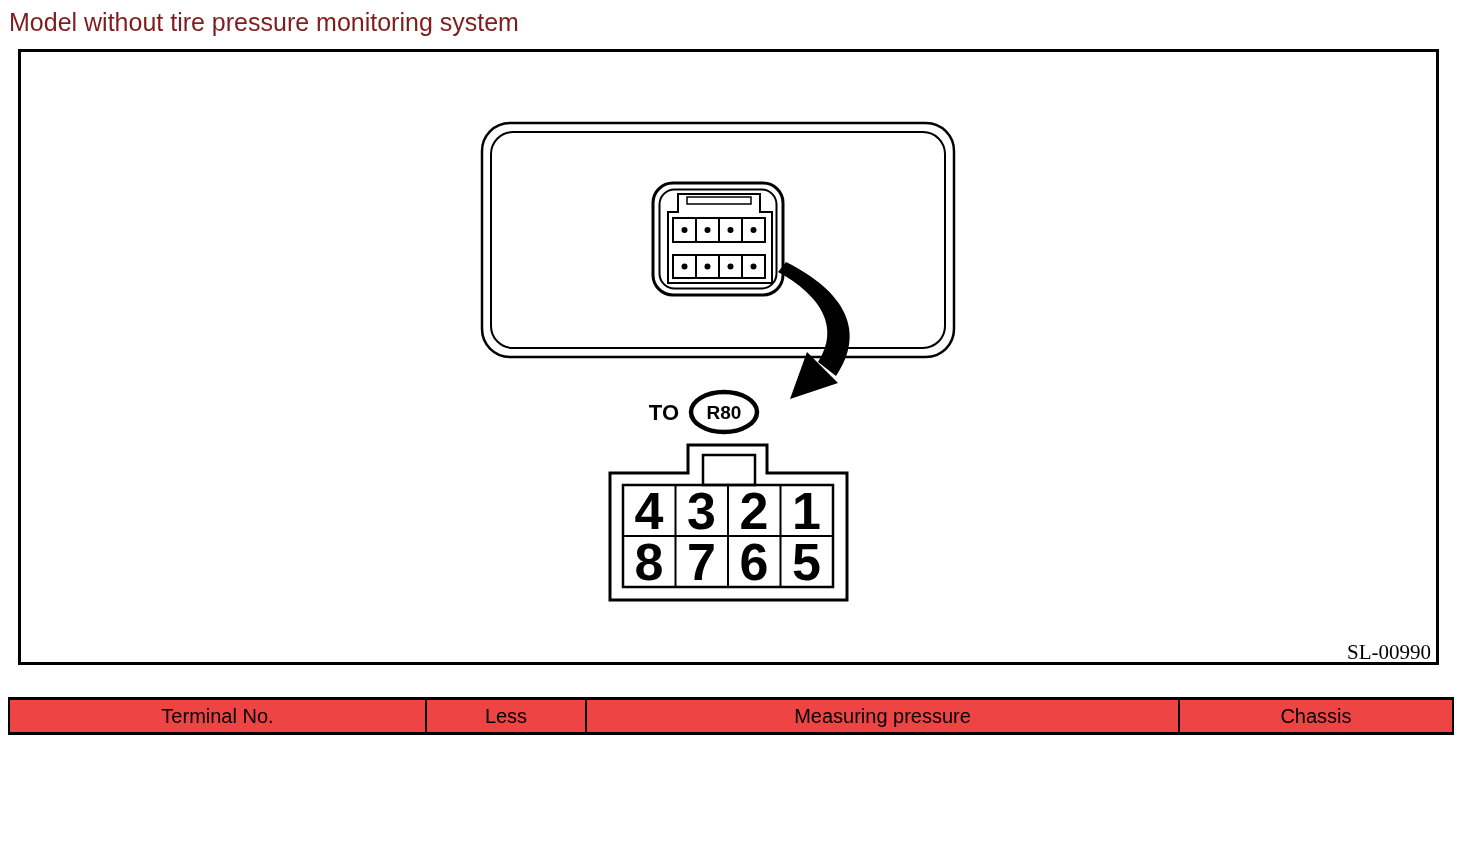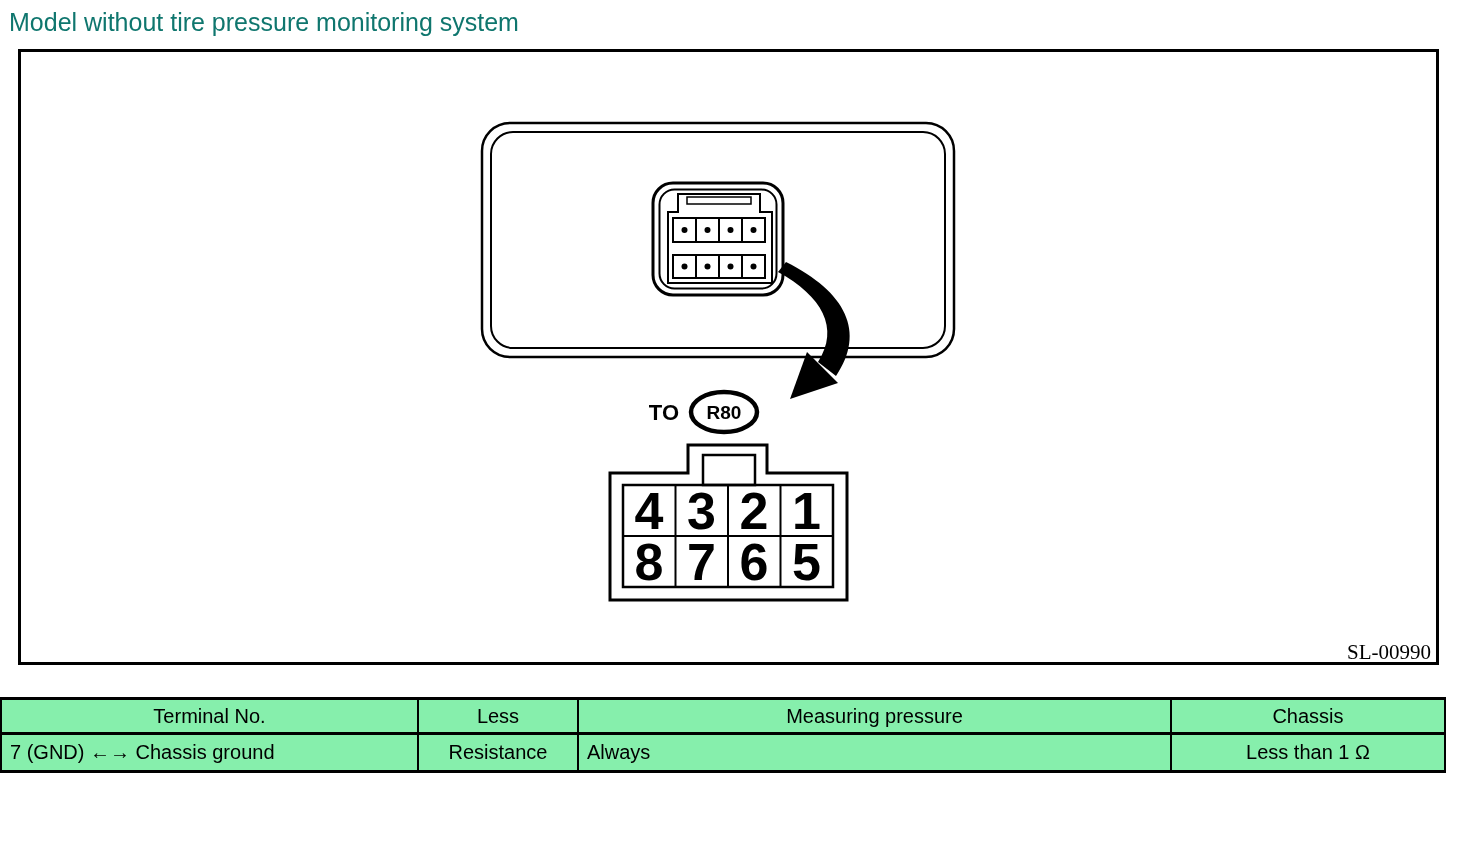"Model without tire pressure monitoring" .page-title { color: #0f766e -> #7f1d1d }
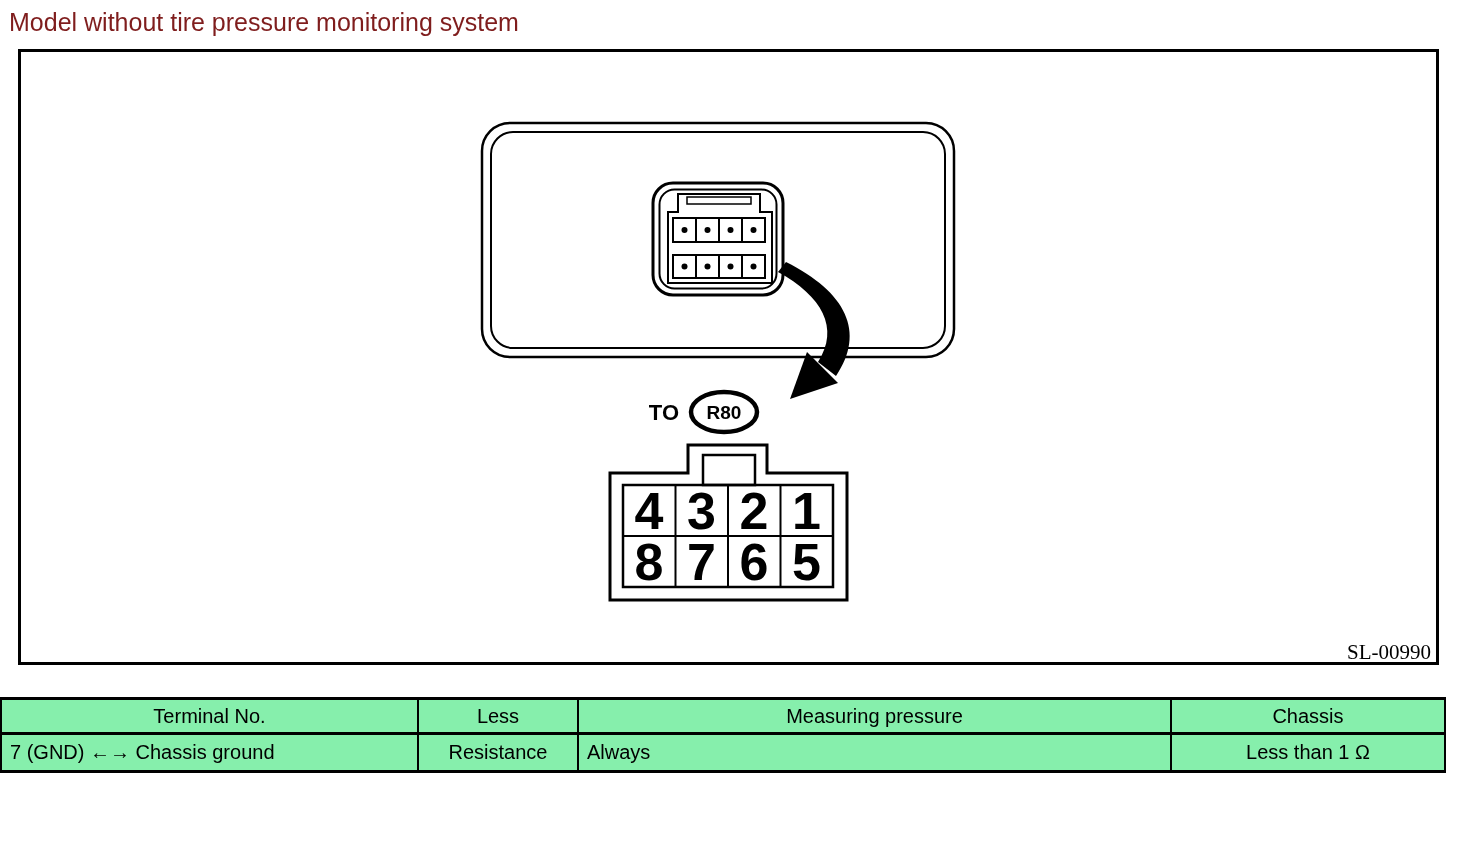"Terminal No." .term-table { background: #86efac -> #ef4444; left: 0 -> 8px }
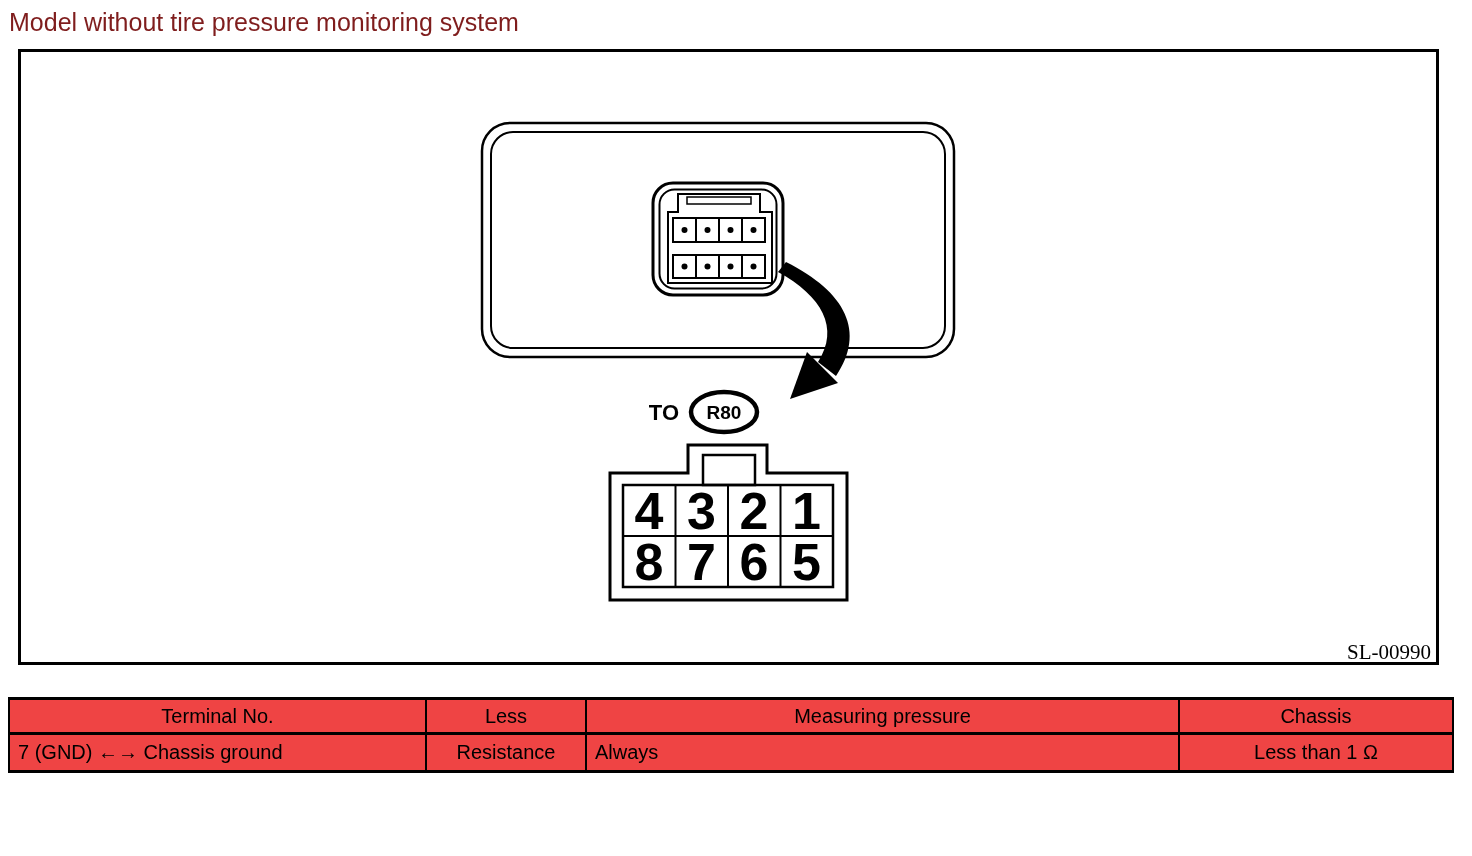"7 (GND) ←→ Chassis ground" tr { html: <tr> <td>7 (GND) ←→ Chassis ground</td> <td>Resistance</td> <td>Always</td> <td>Less than 1 Ω</td> </tr> -> none }
